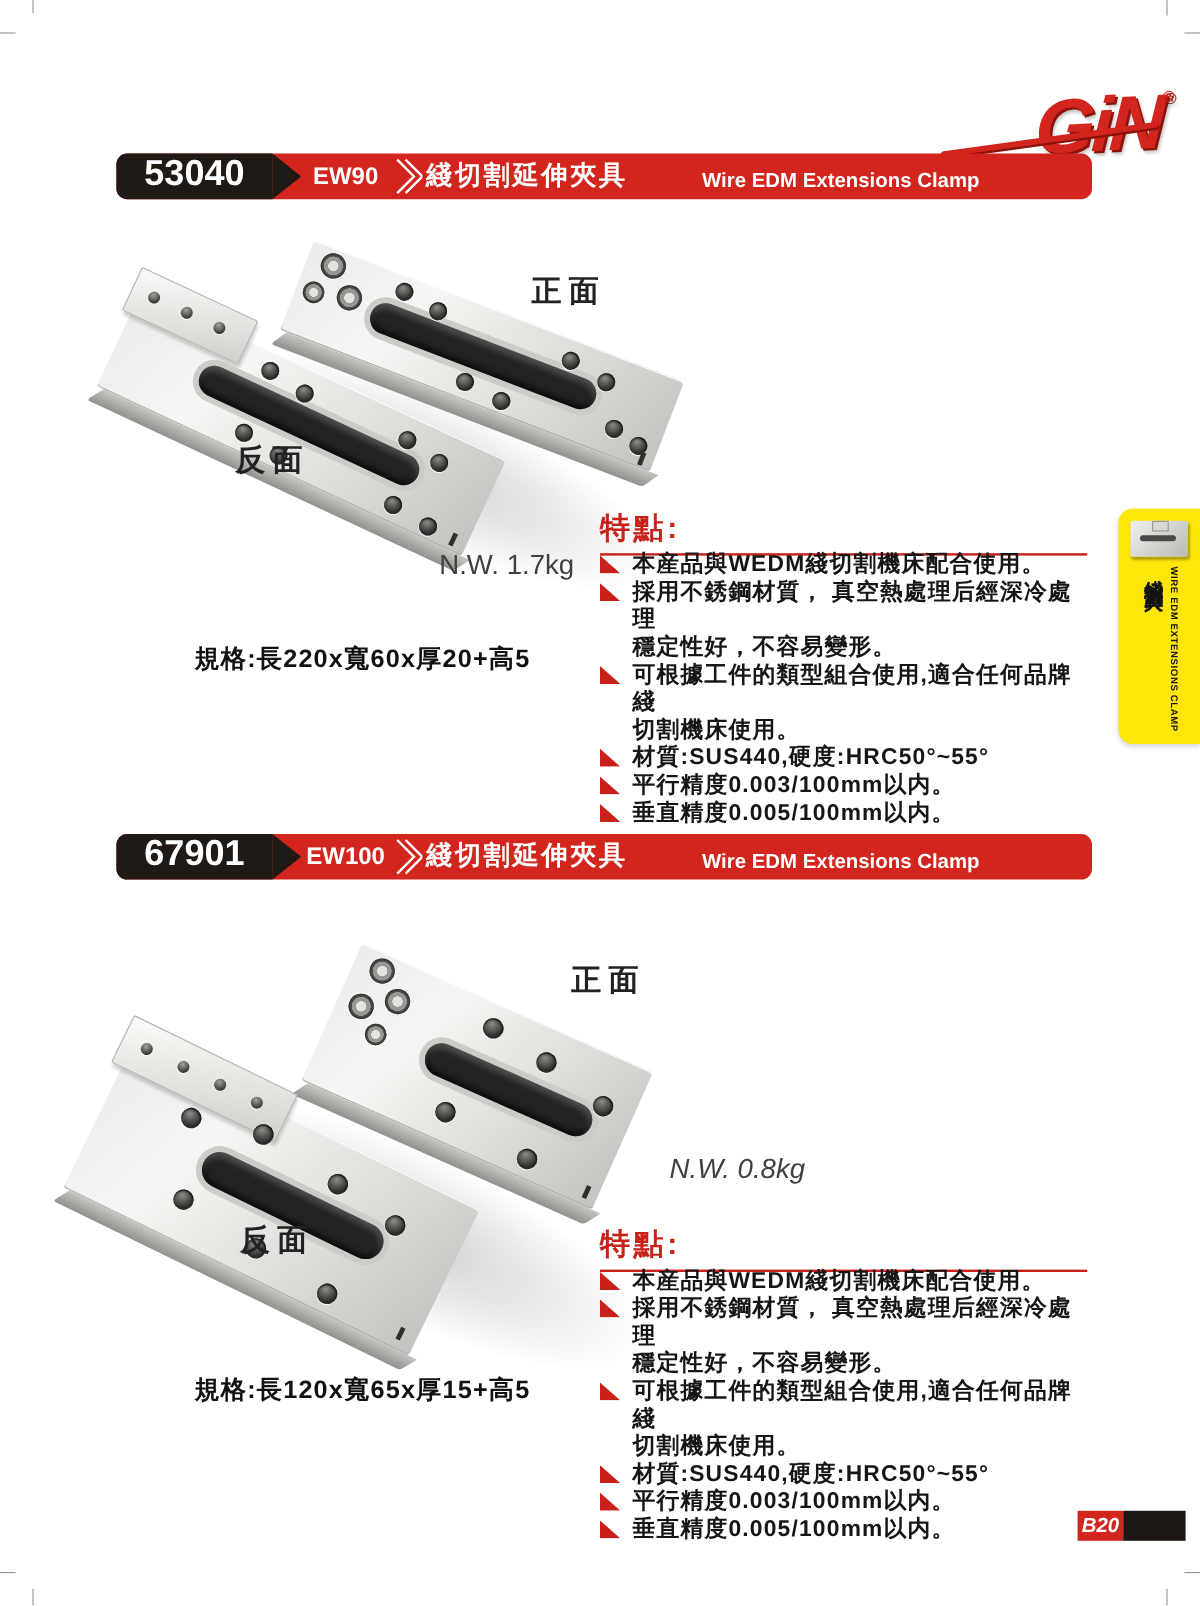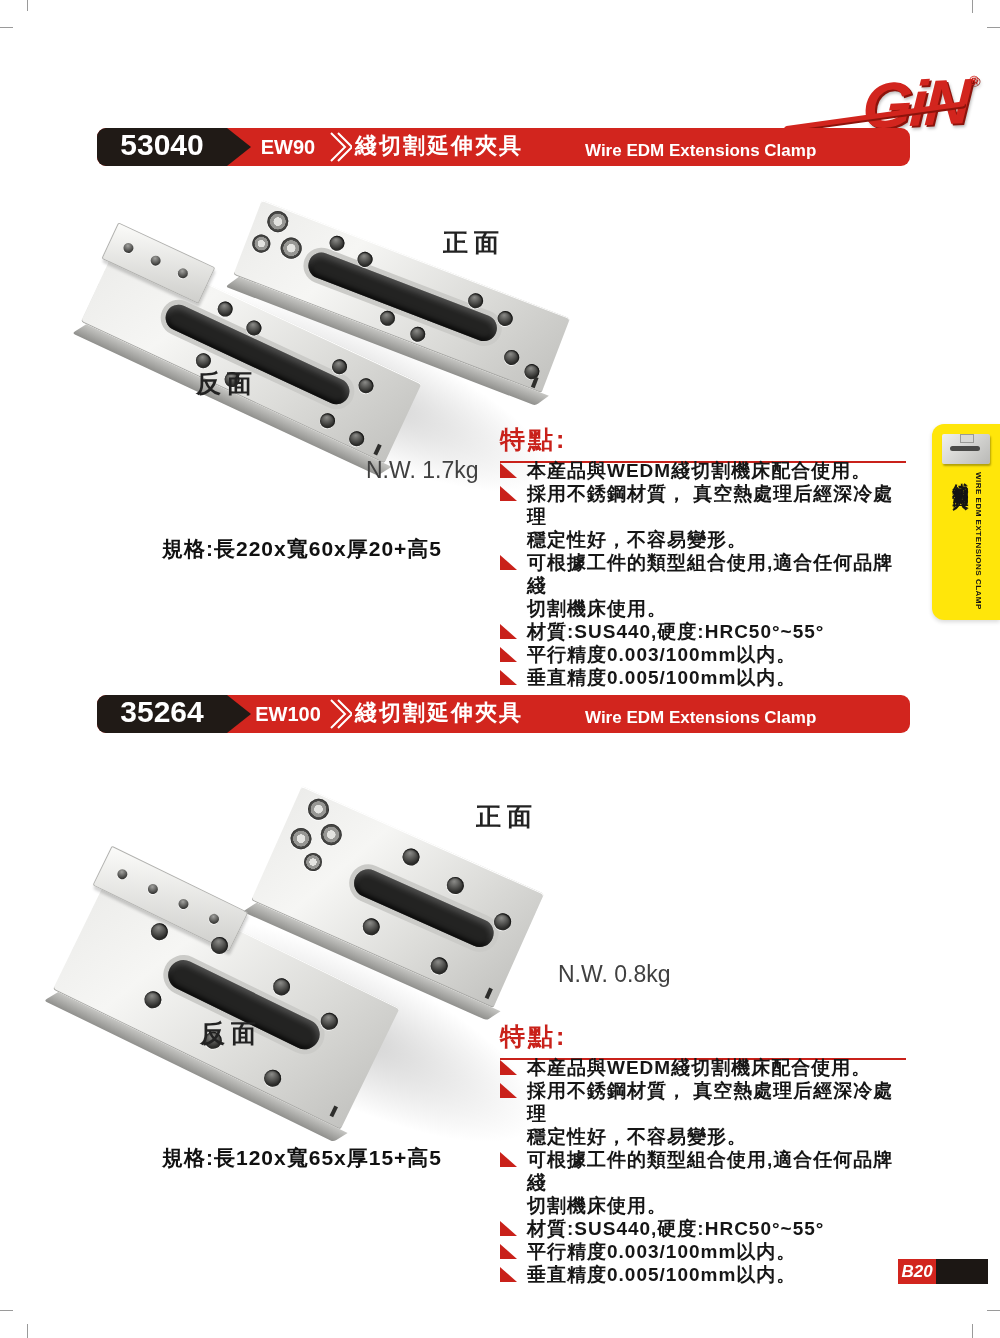"35264" span.code { text: 35264 -> 67901 }
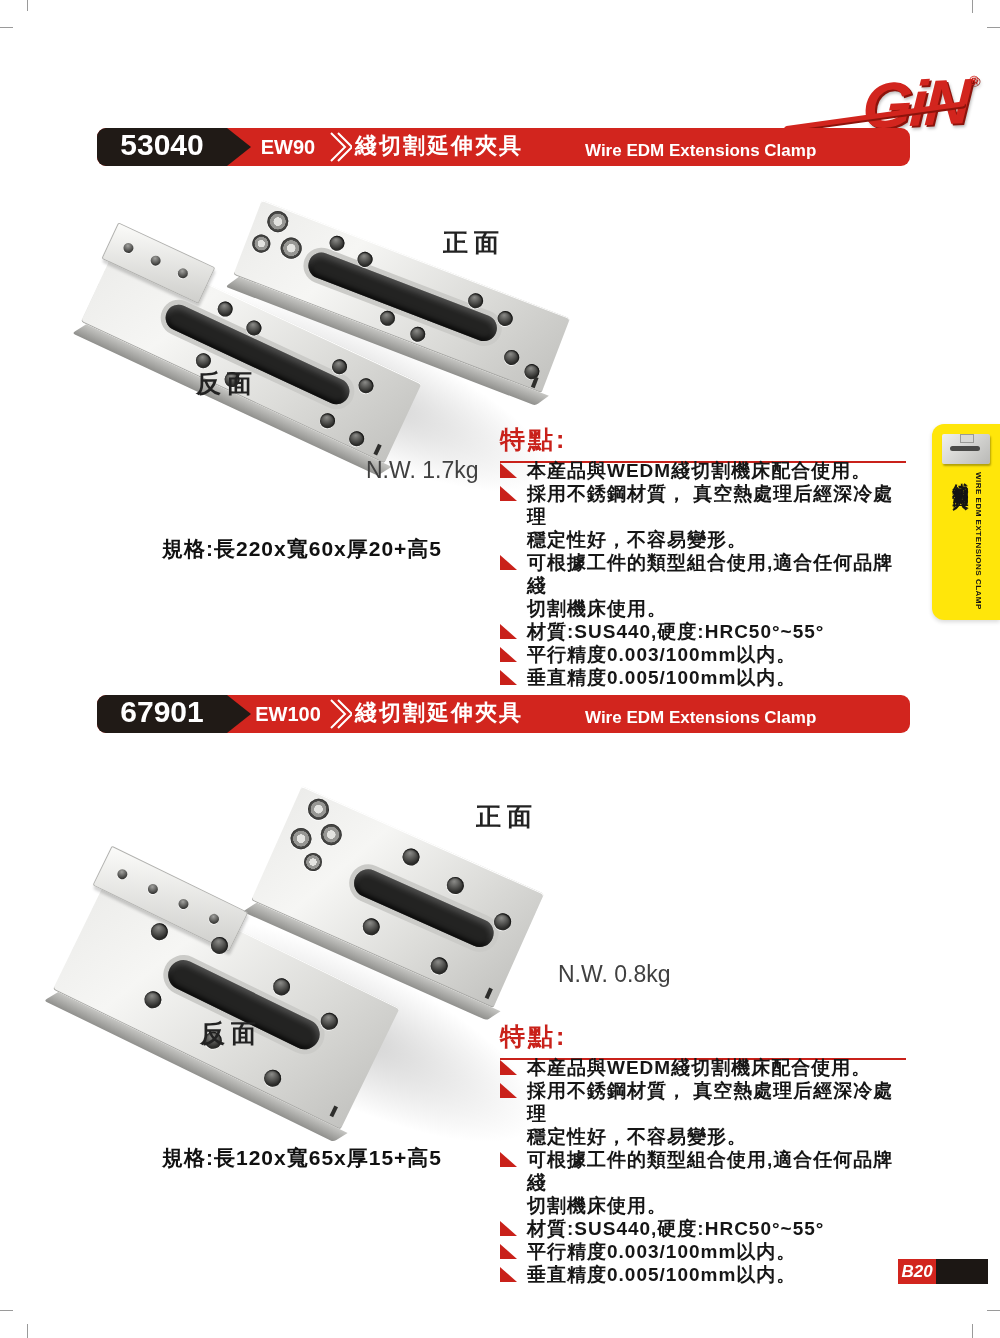"N.W. 0.8kg" span.nw { font-style: none -> italic }
